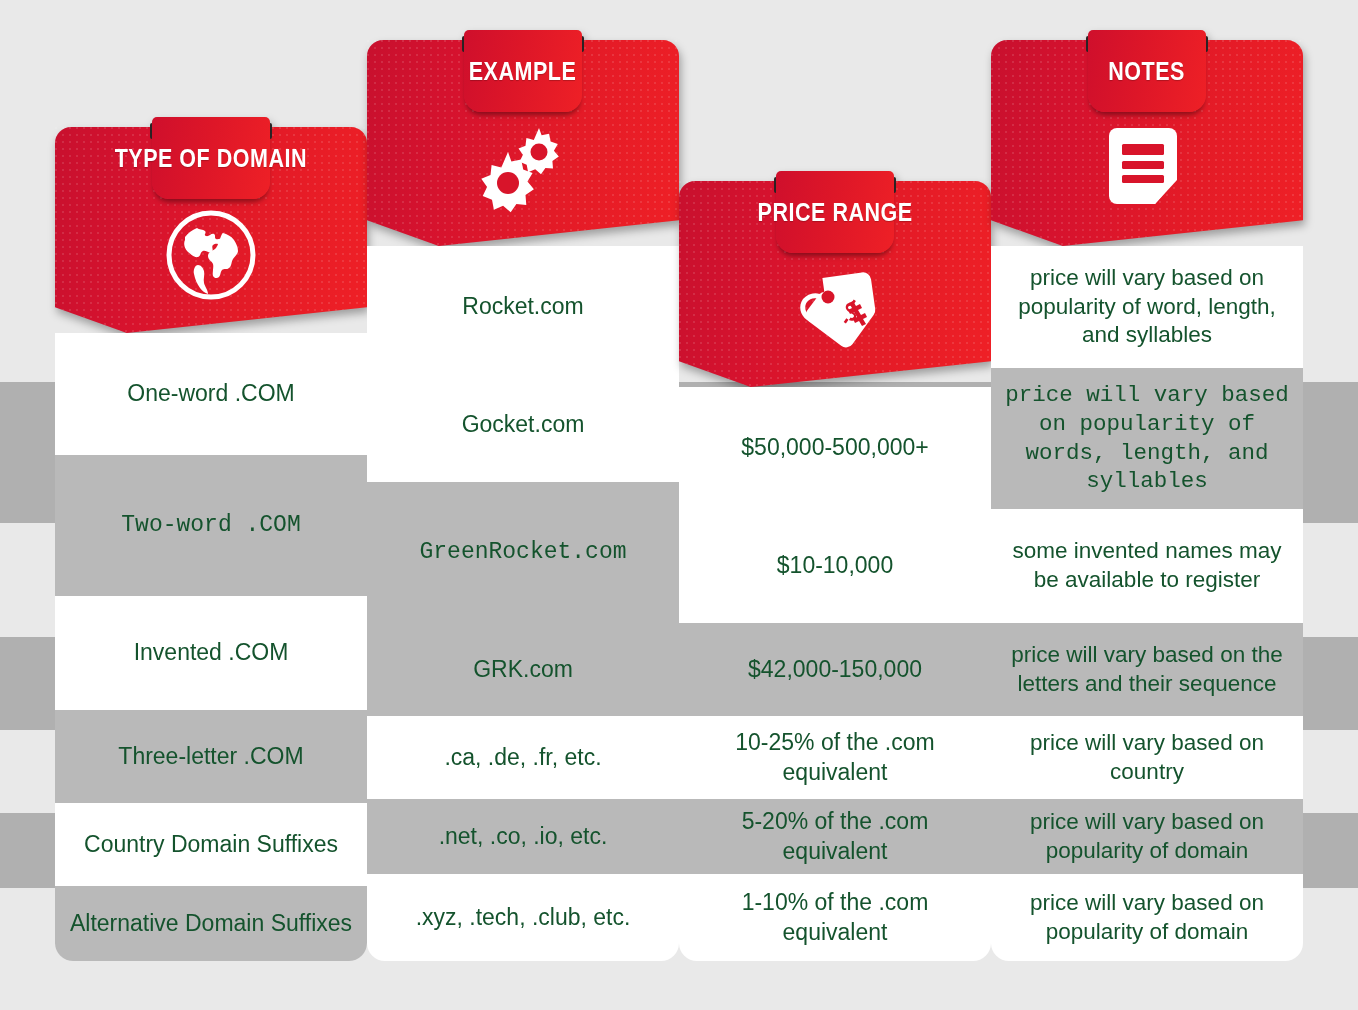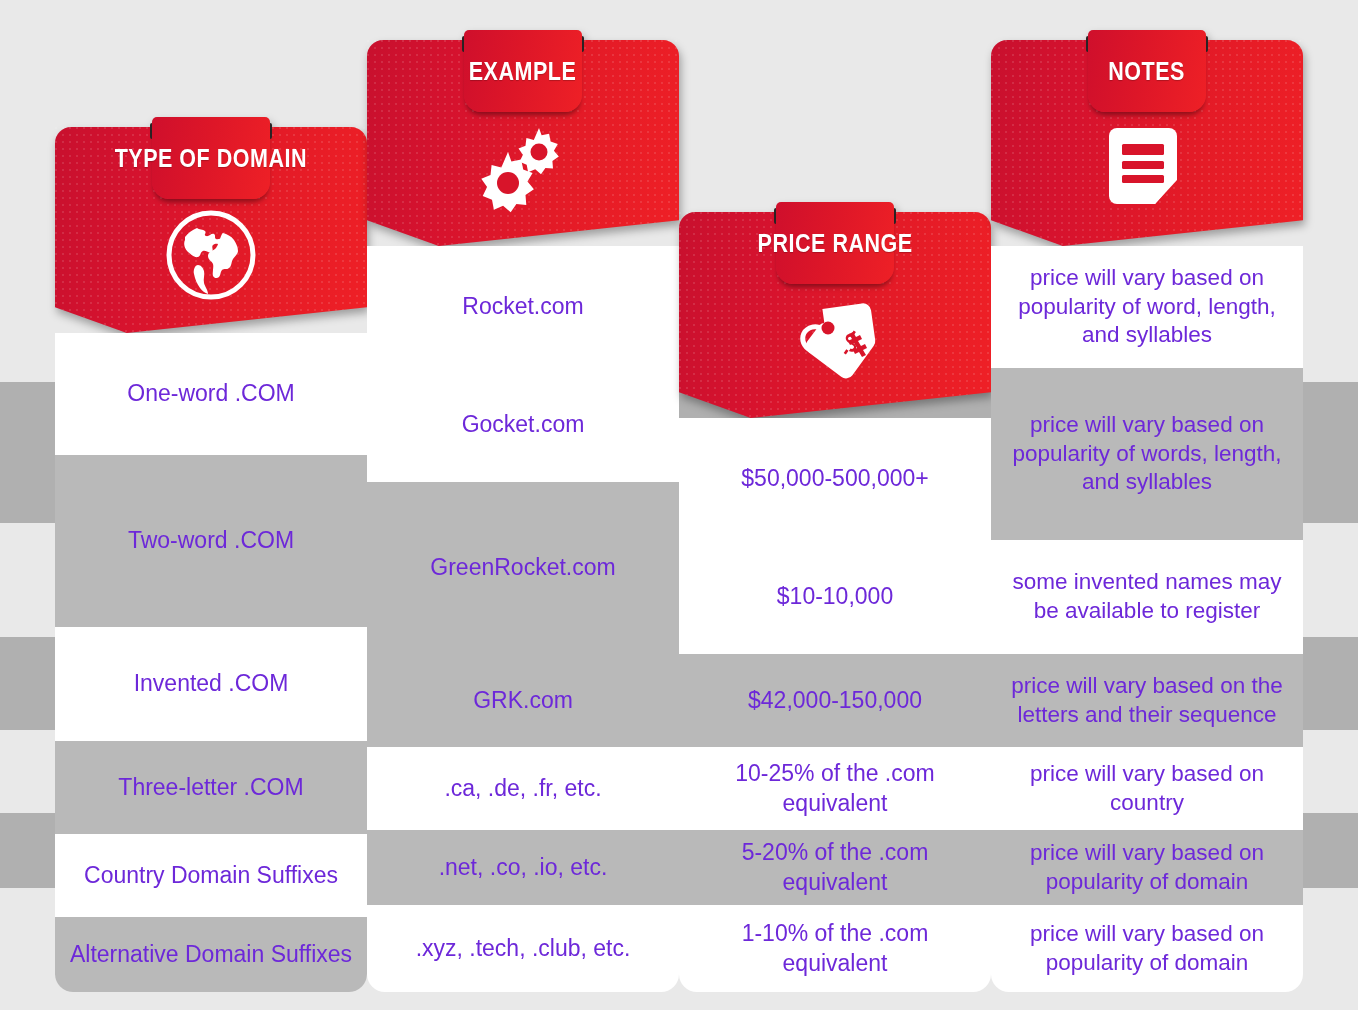"price will vary based on" .cell { color: #6d28d9 -> #14532d }
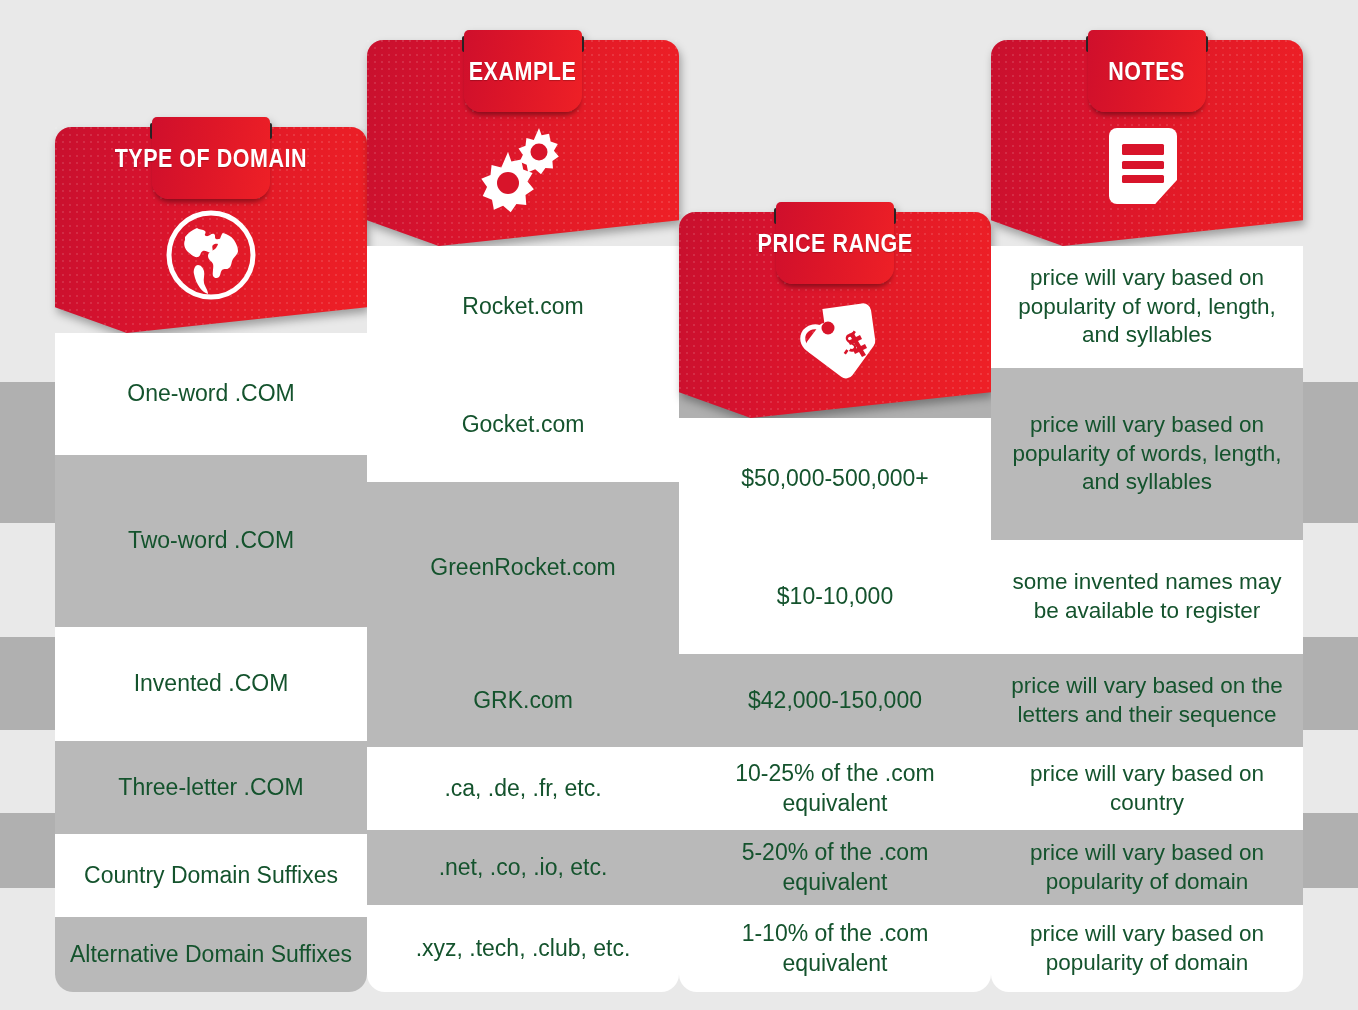"price will vary based on popularity of words," .r1 { font-family: none -> Liberation Mono, monospace; height: 172px -> 141px }
